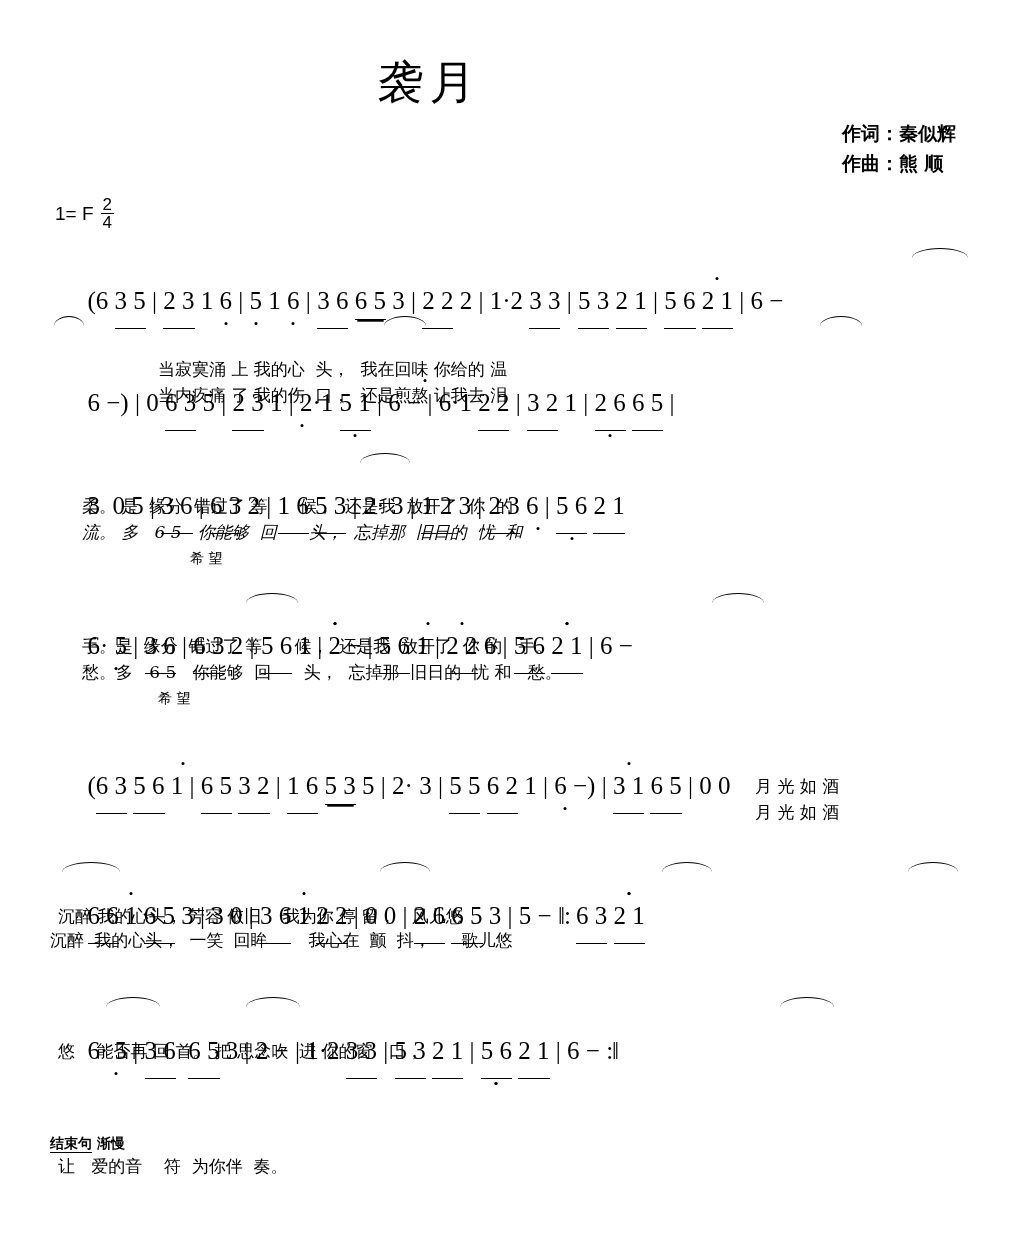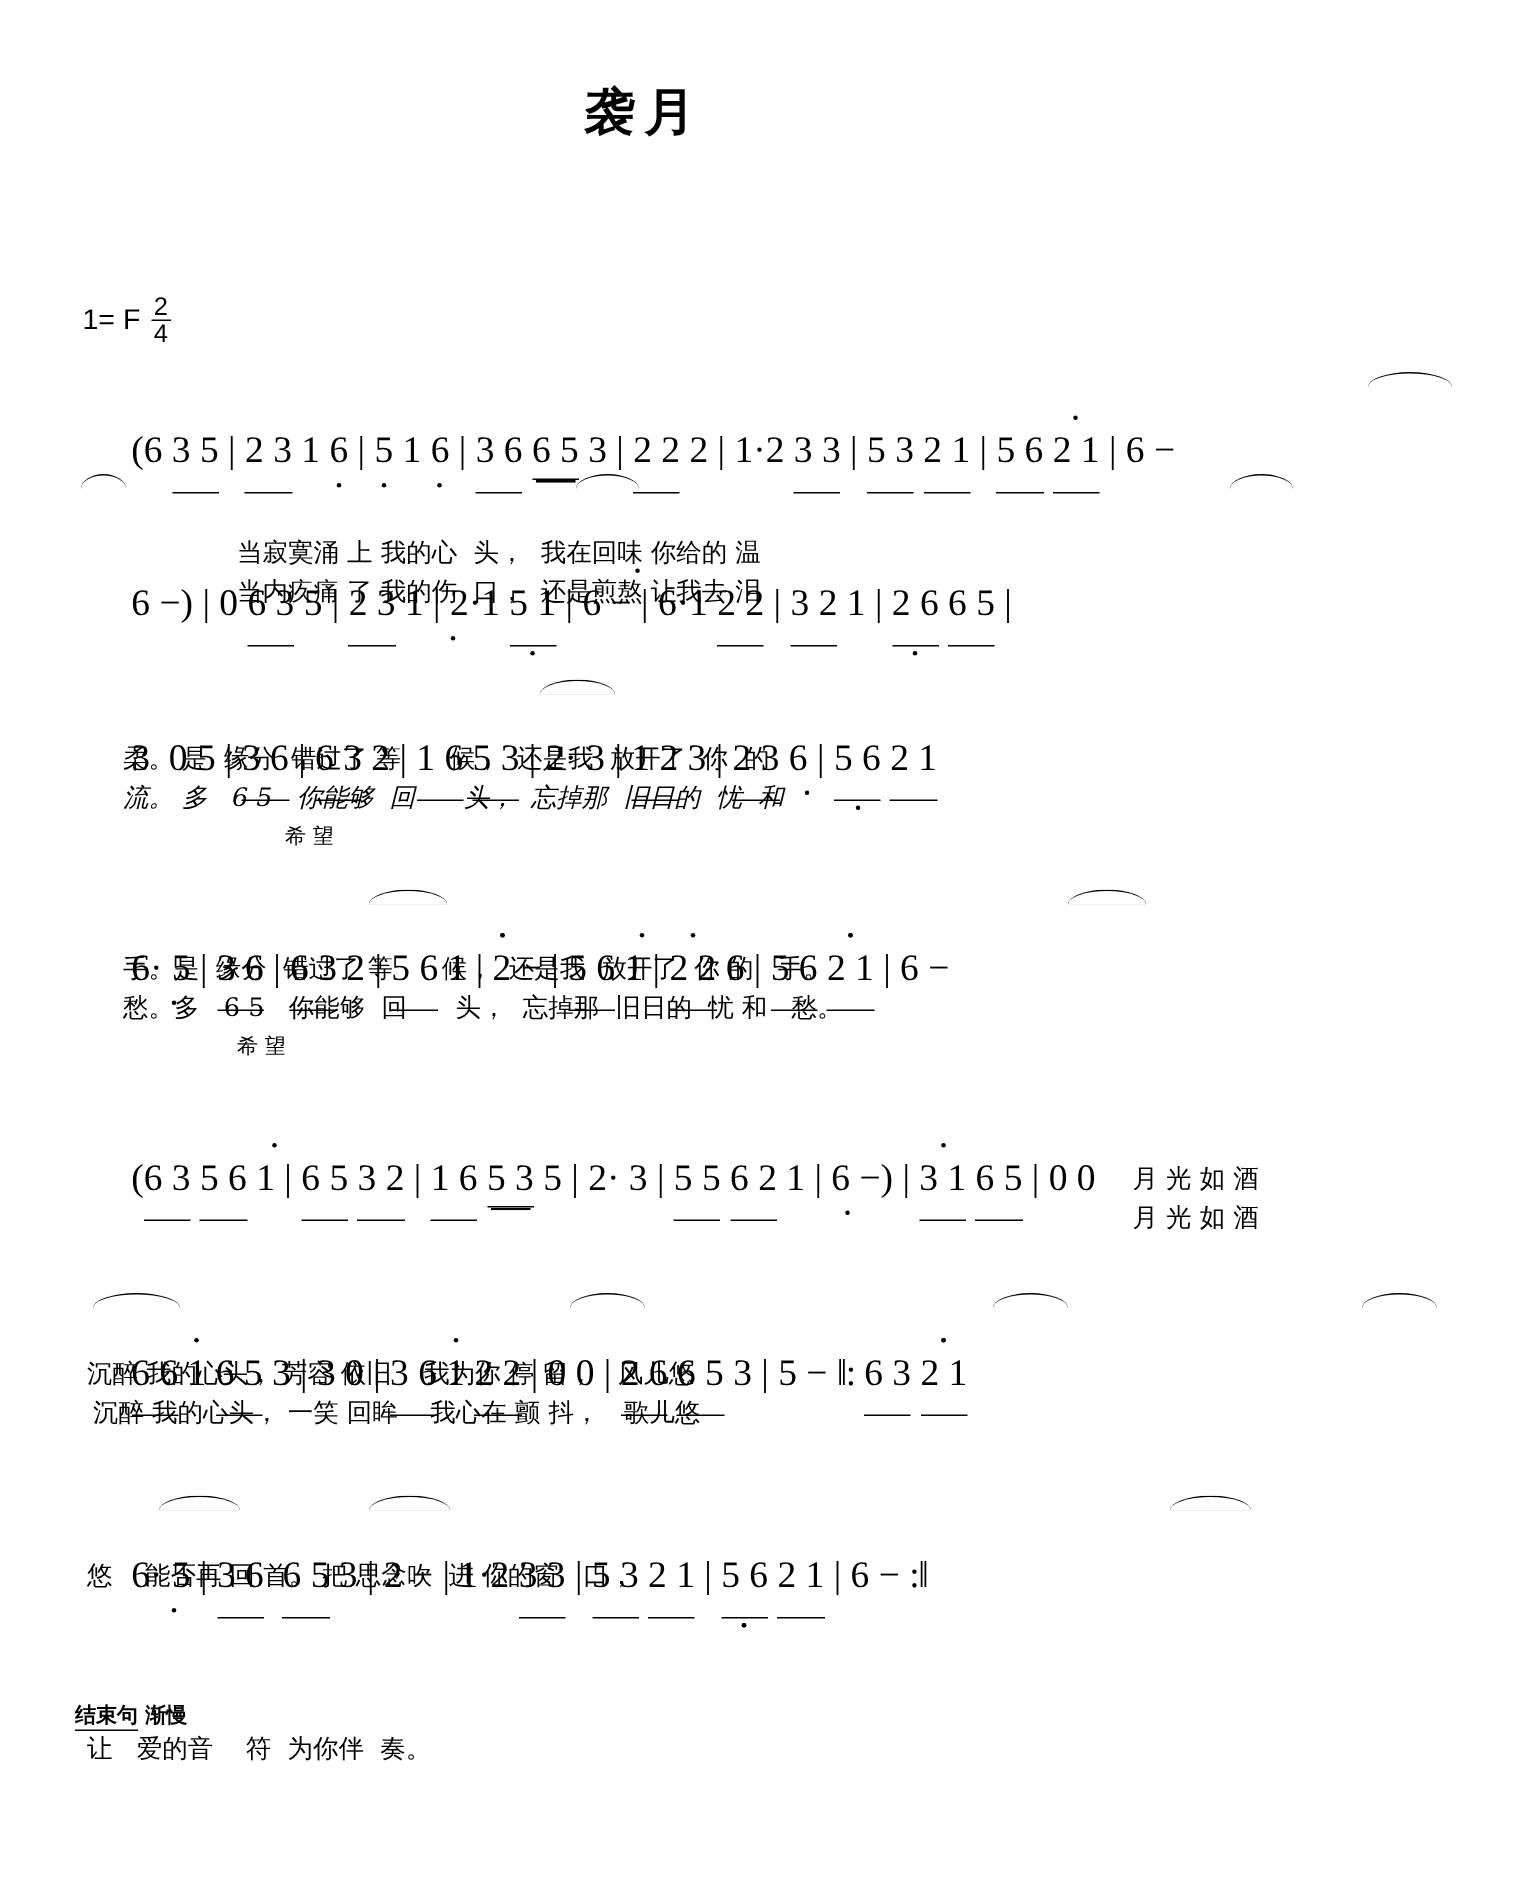"袭月" .title { font-size: 34px -> 46px; font-weight: bold -> normal }
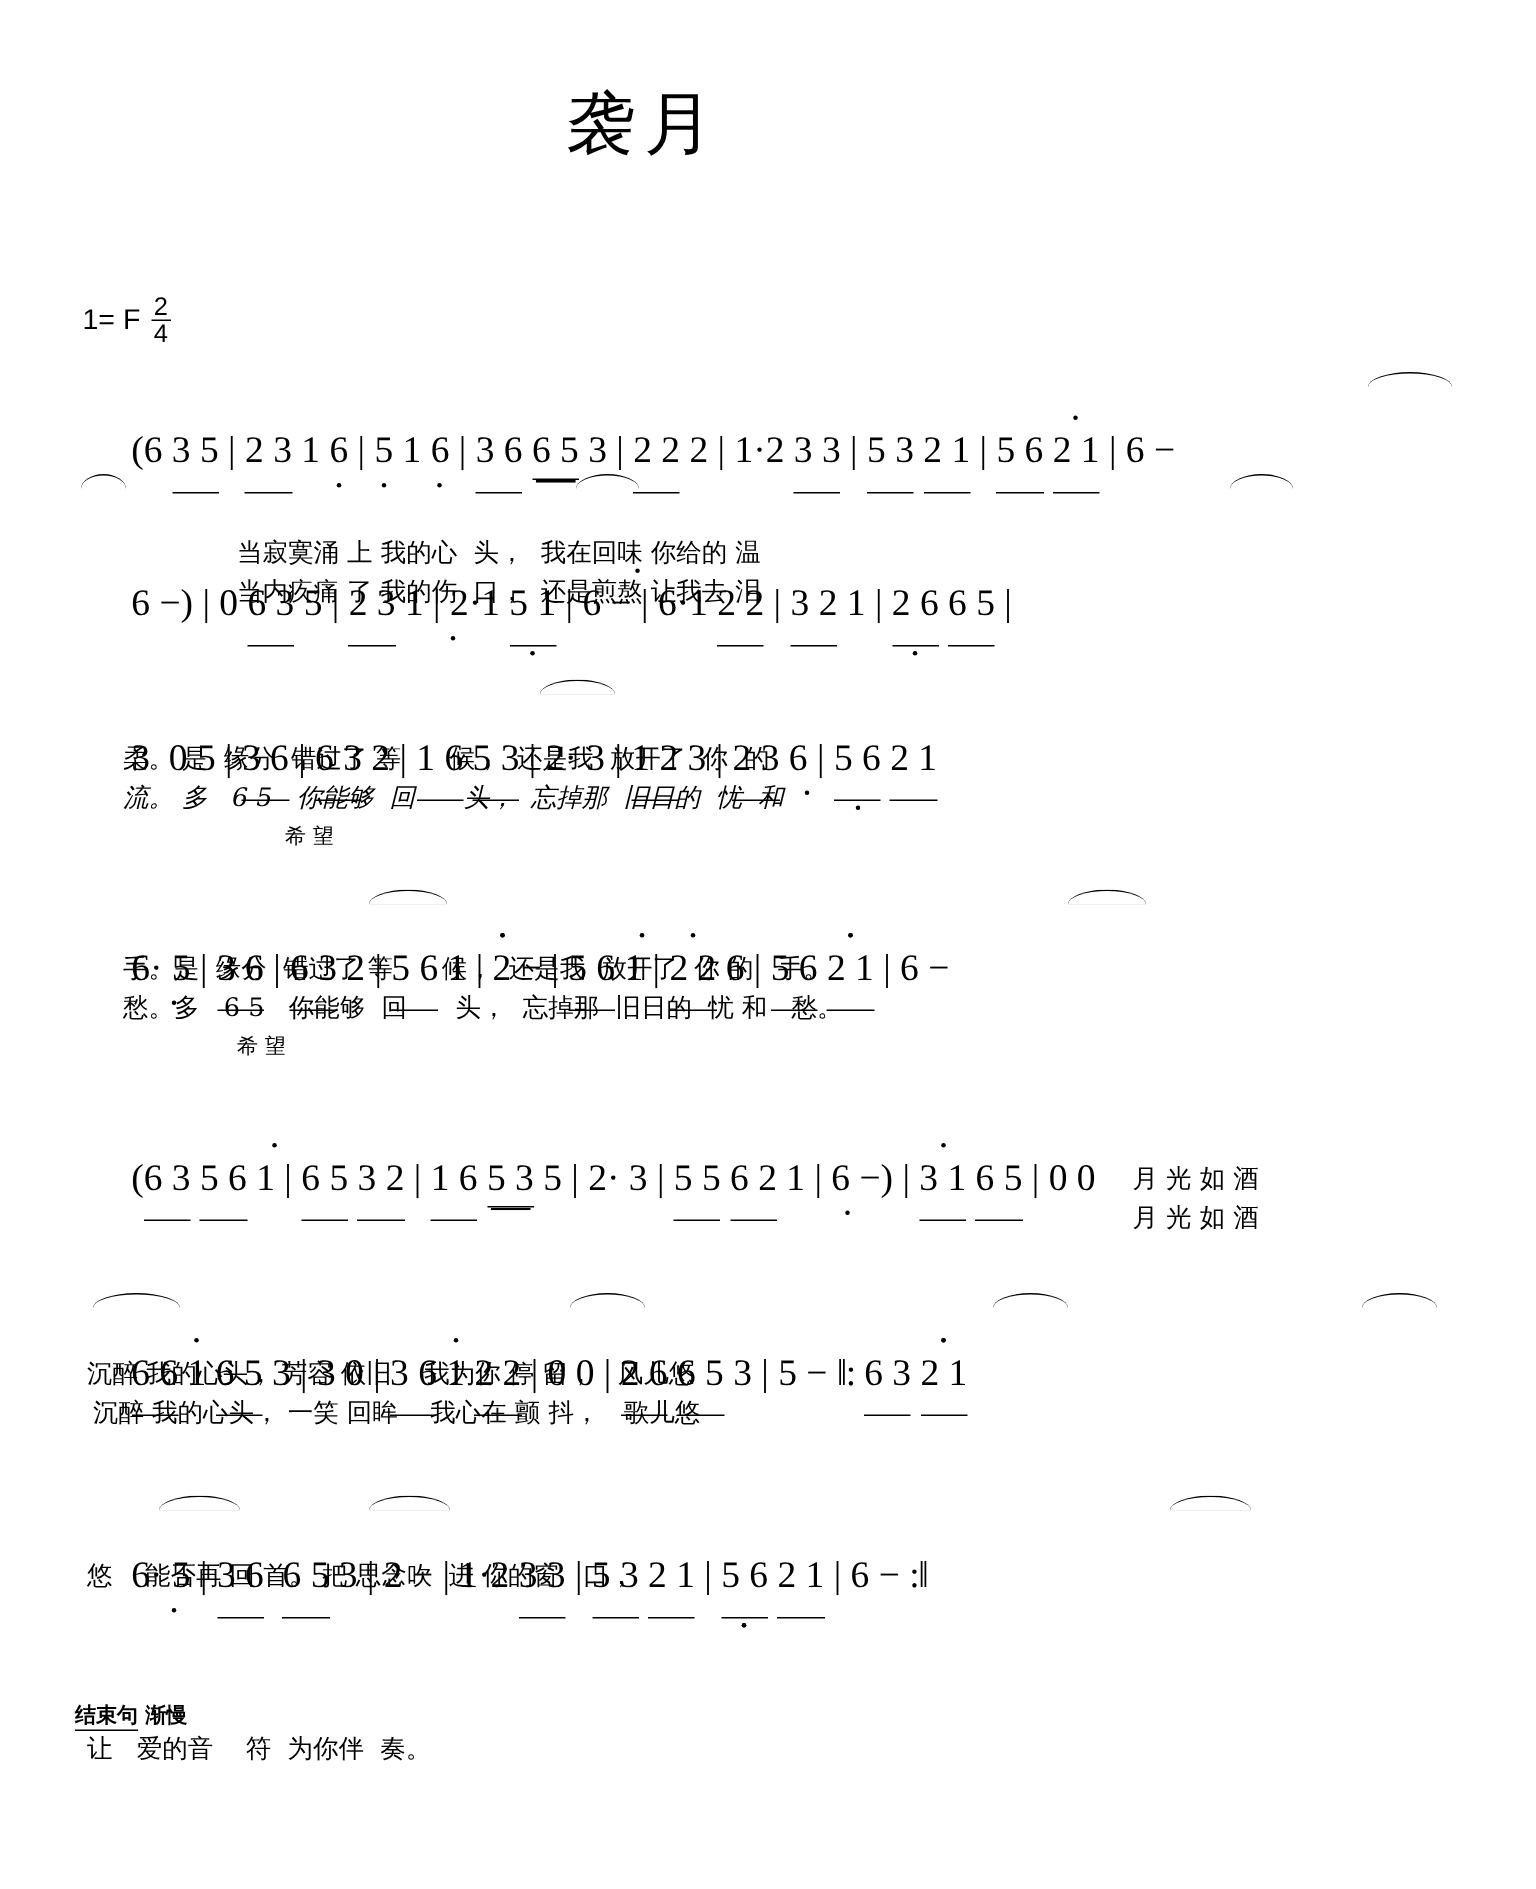"作词：秦似辉" div.credits { html: none -> <div> <div>作词：秦似辉</div> <div>作曲：熊 顺</div> </div> }
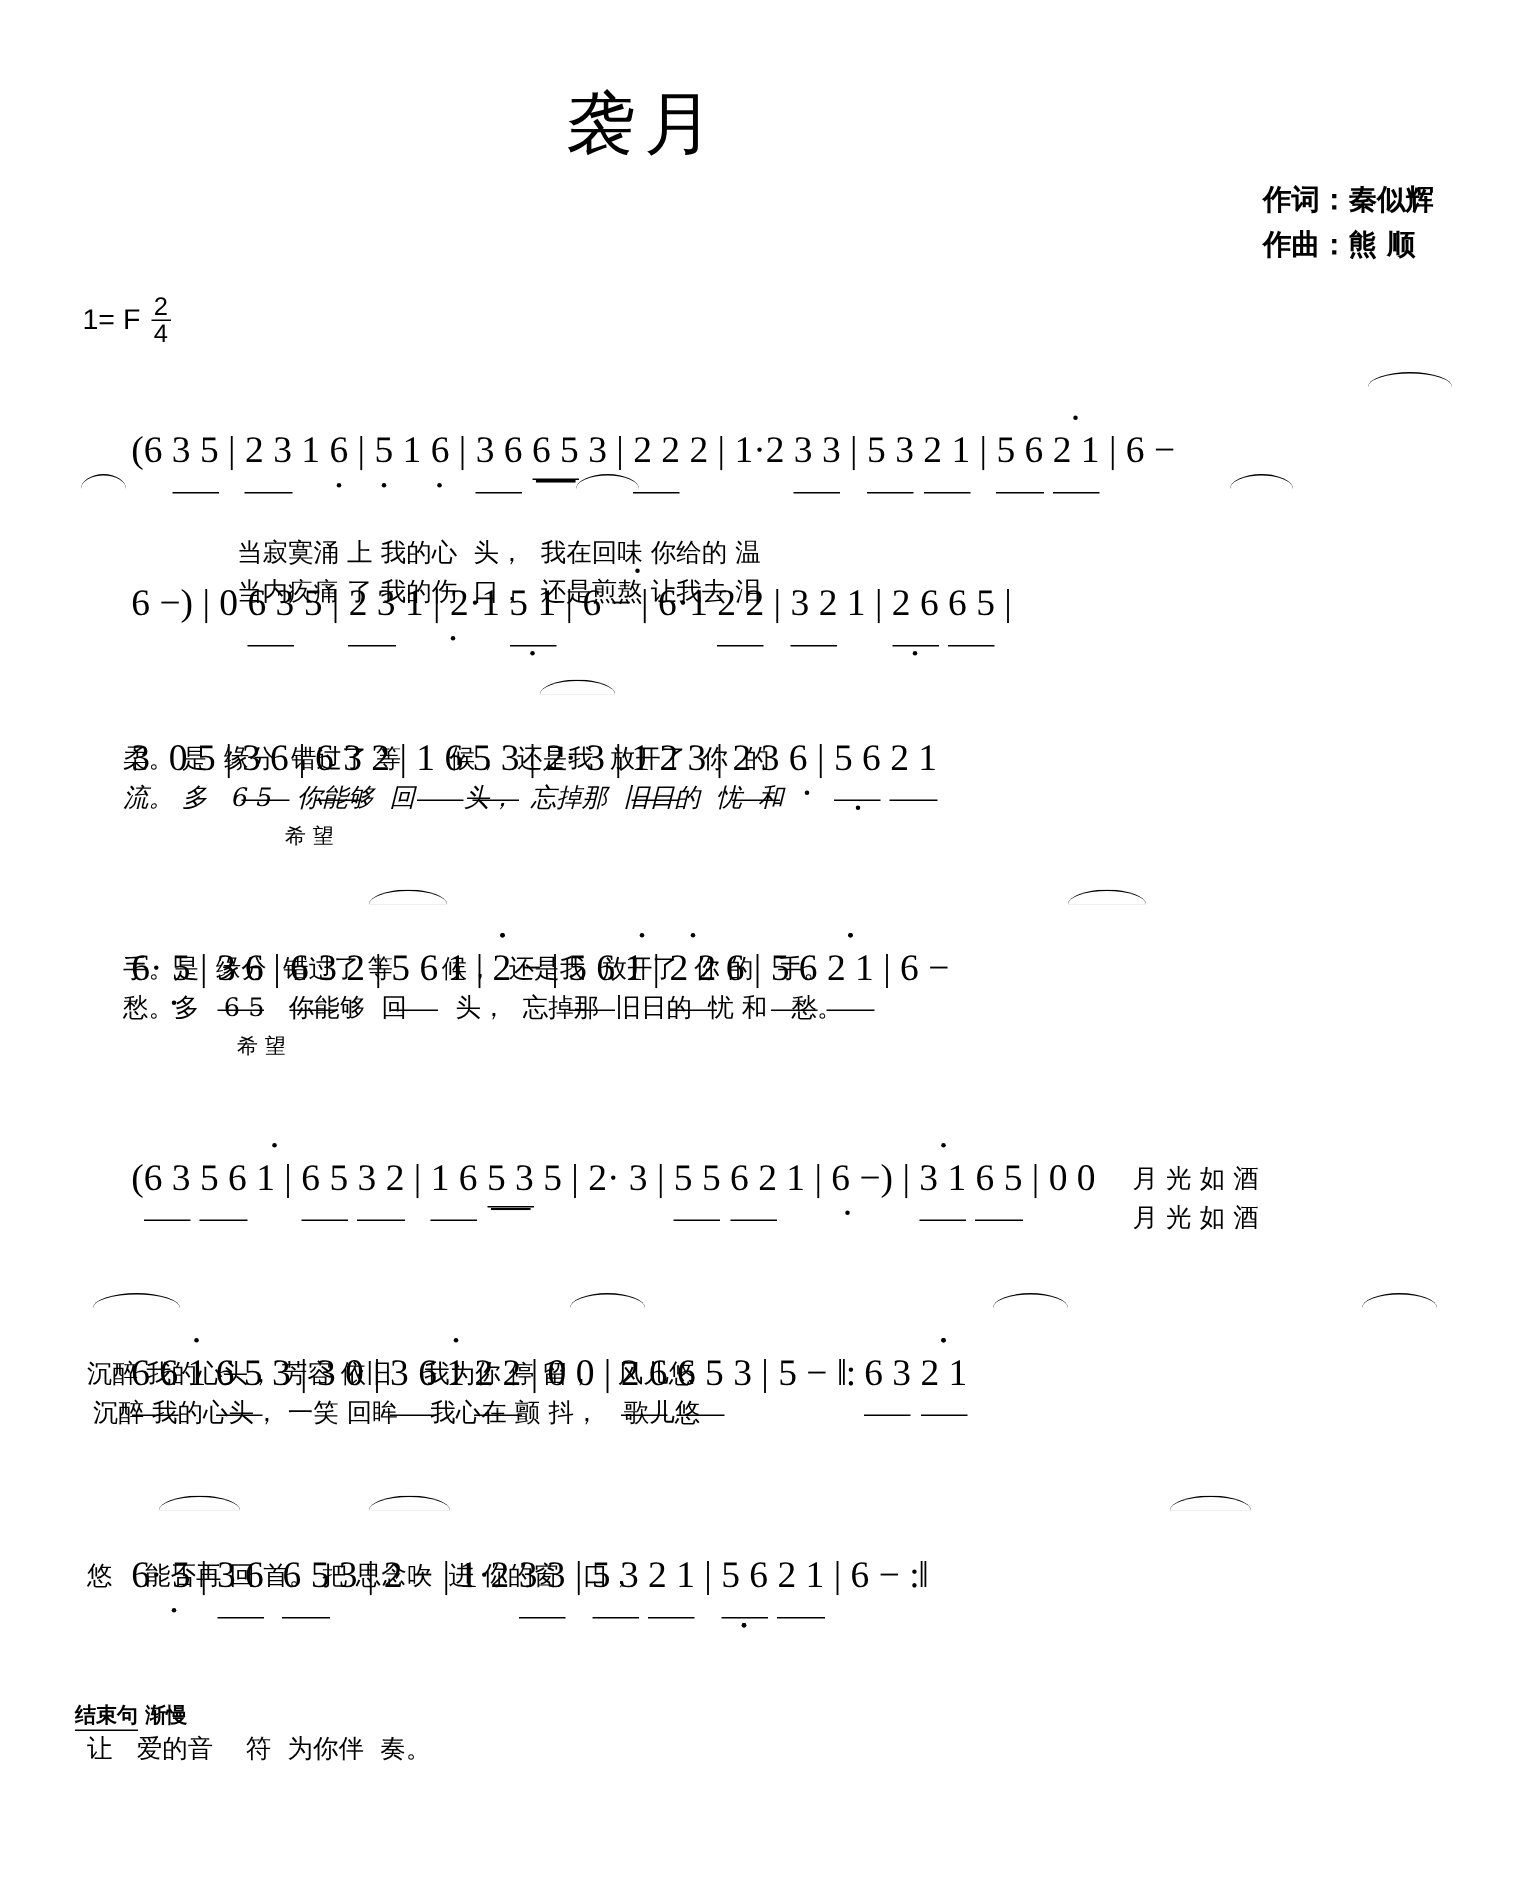"沉醉 我的心头， 一笑 回眸 我心在" div.lyrics { font-family: none -> Liberation Mono, monospace; margin-left: 12px -> 0 }
